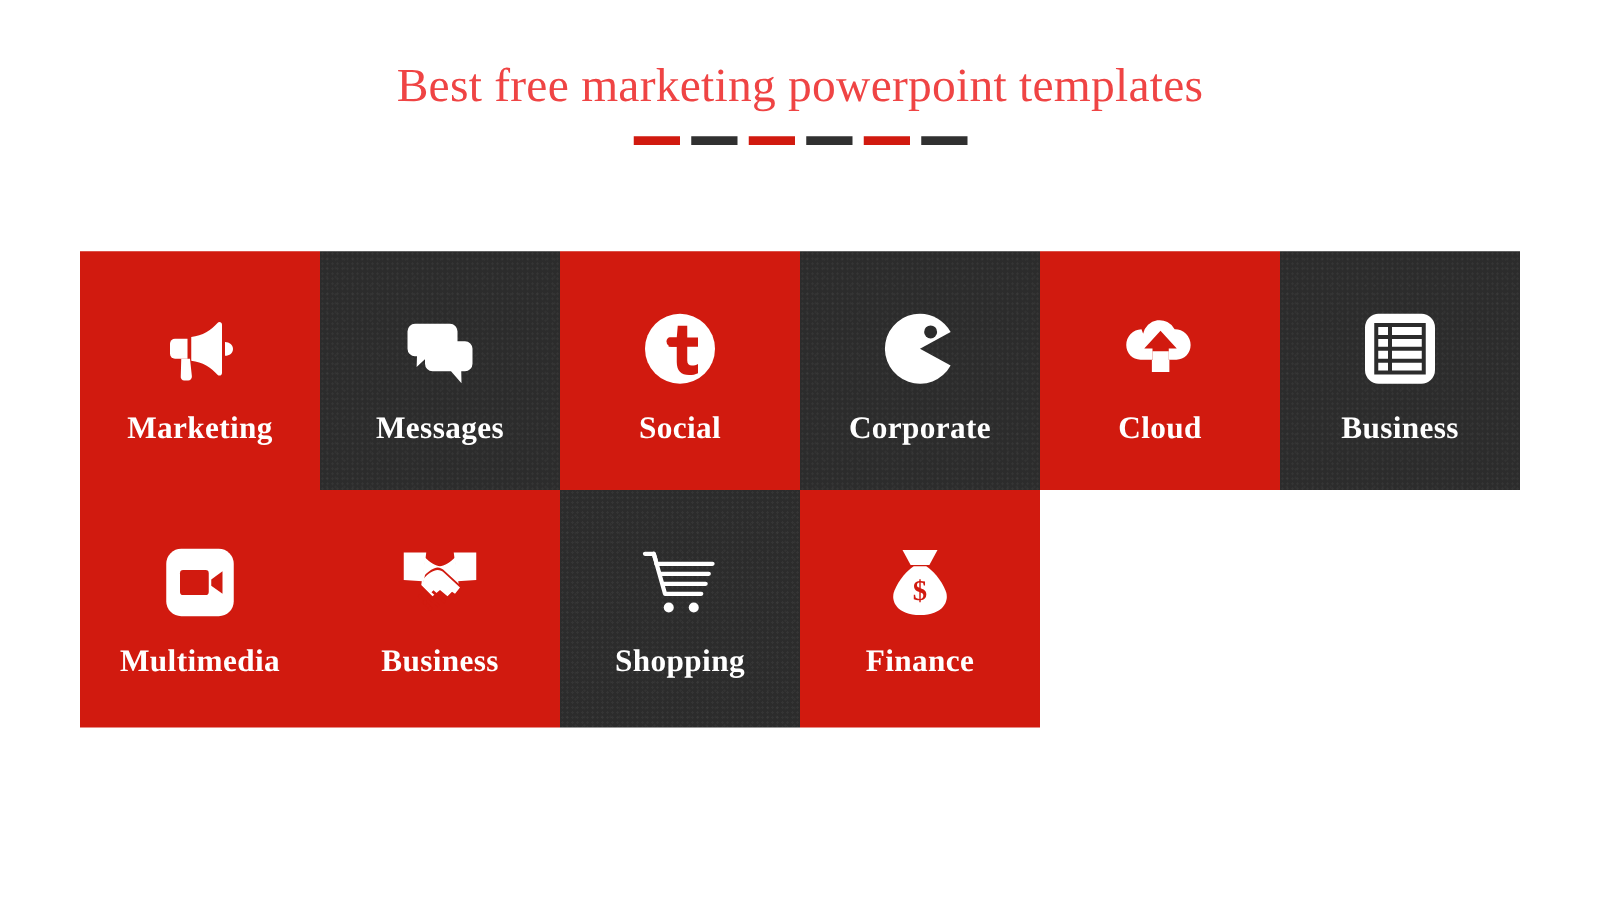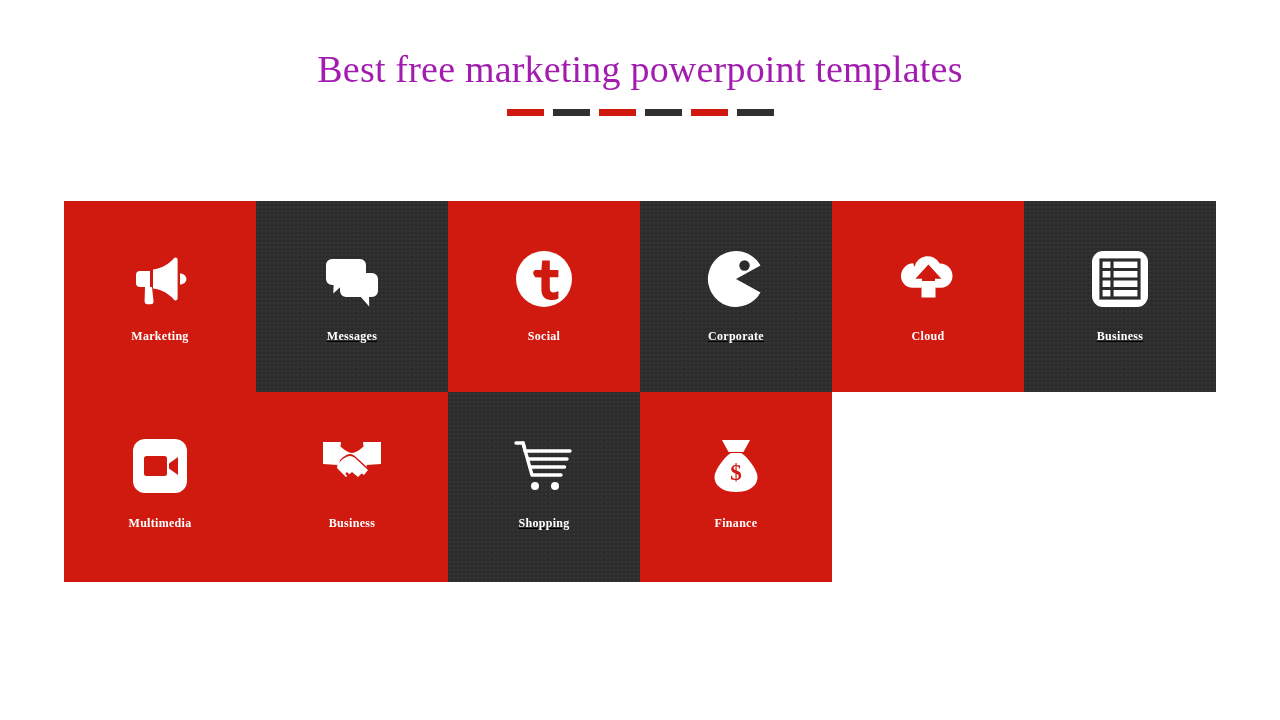"Best free marketing powerpoint templates" .slide-title { color: #a21caf -> #ef4444 }
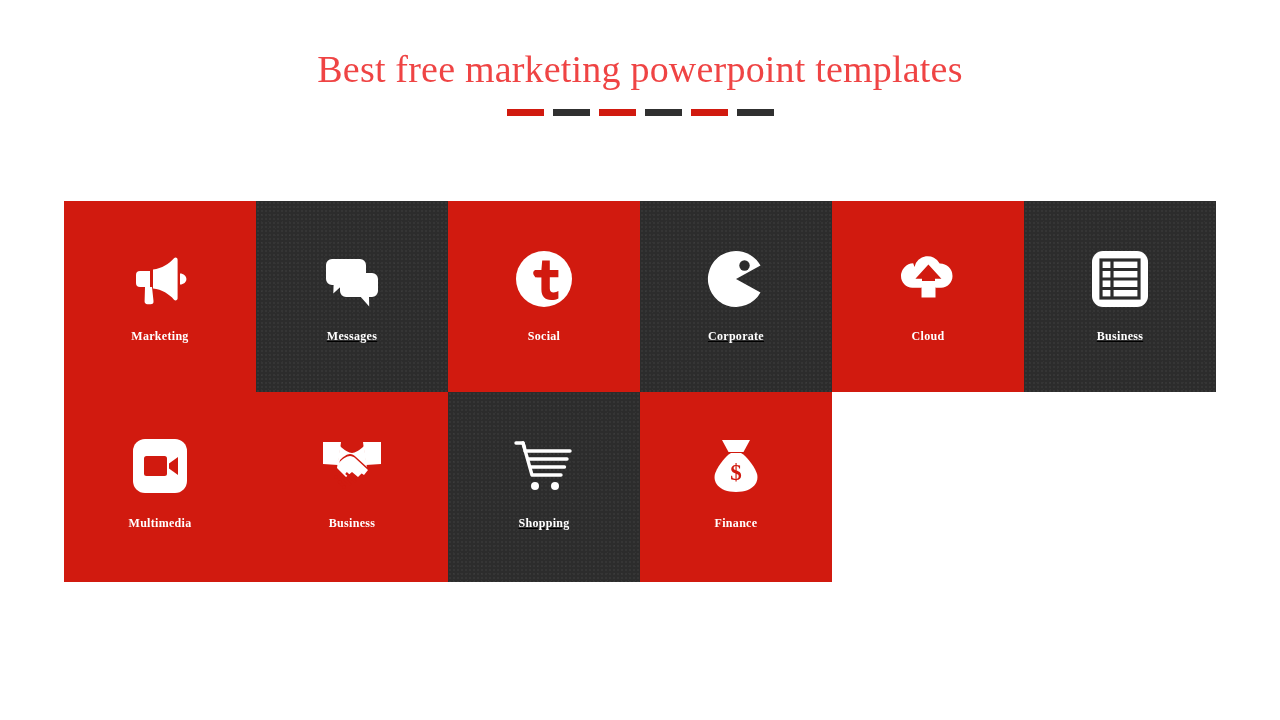"Marketing" .tile-label { font-size: 12px -> 25px }
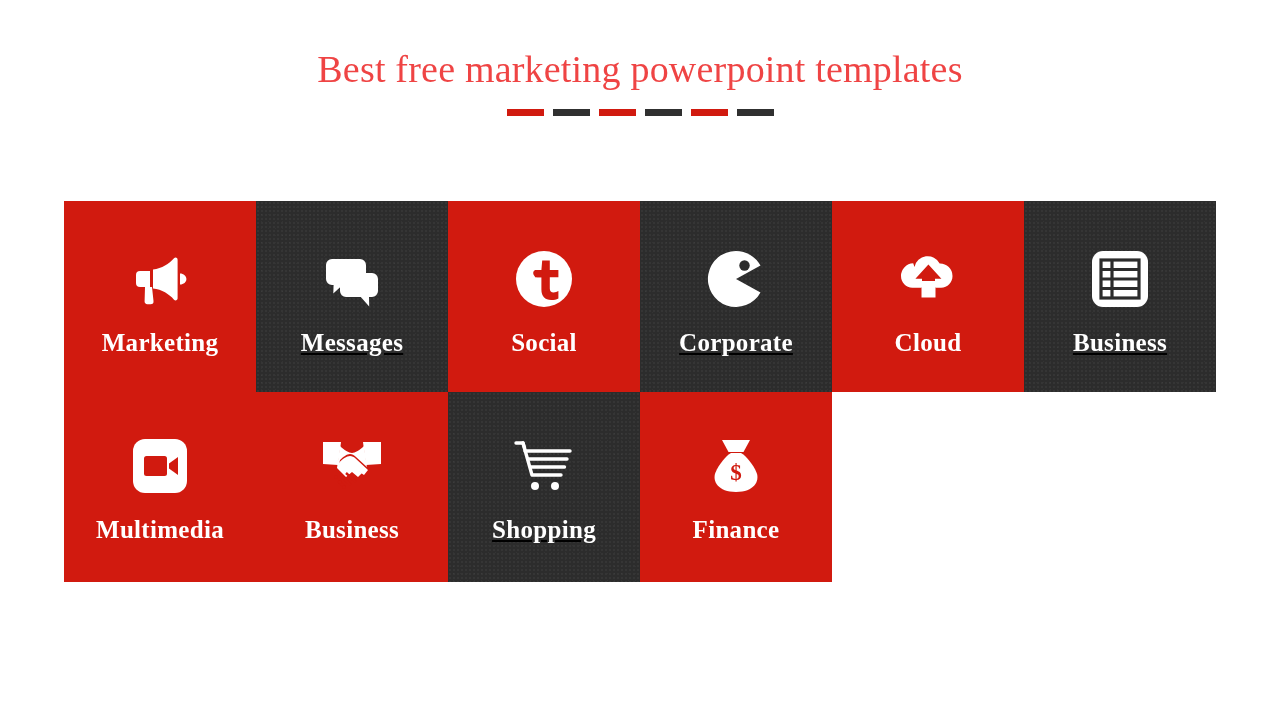"Messages" .tile.dark { text-decoration: underline -> none }
